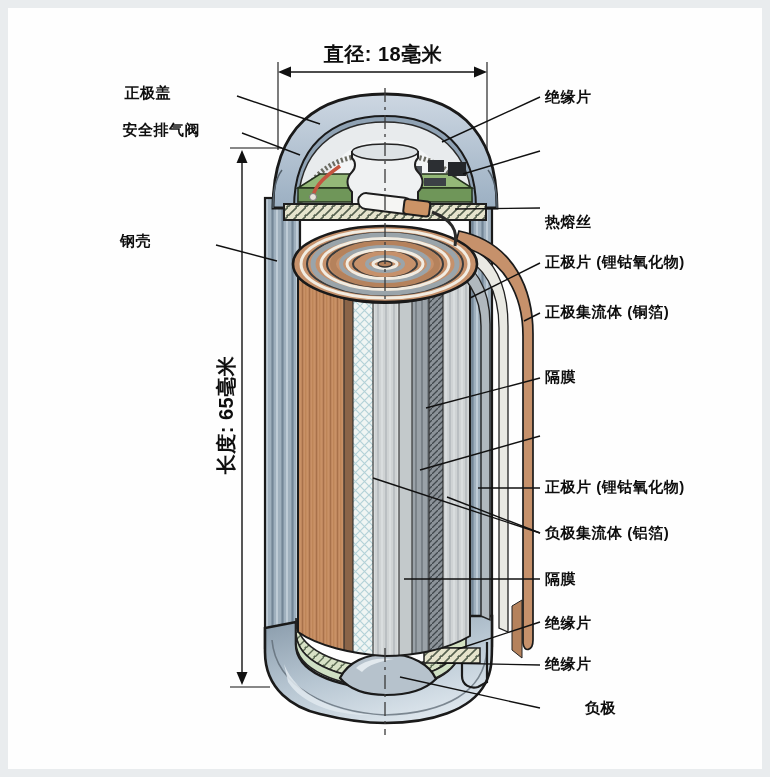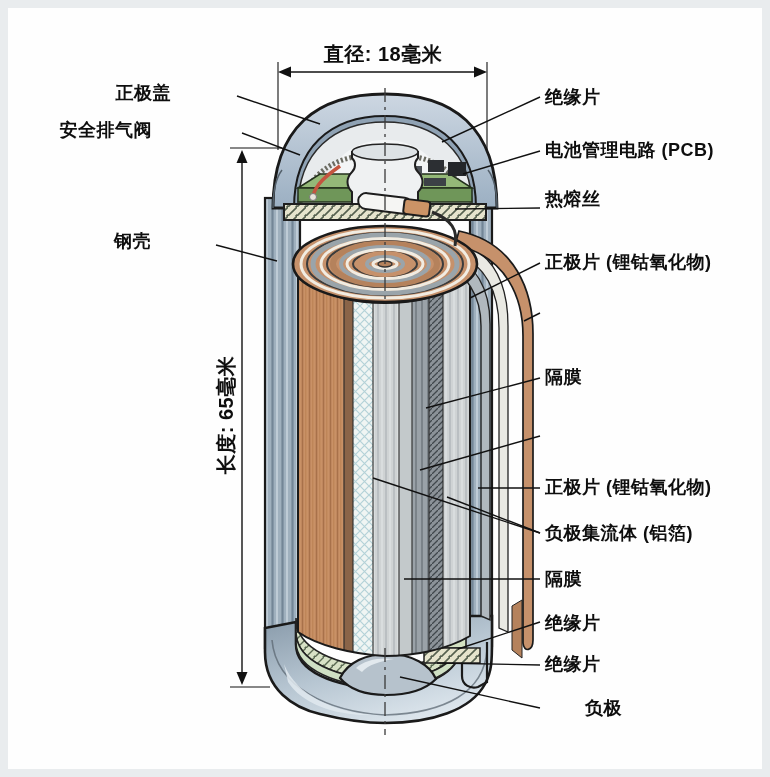"正极盖" .lbl { font-size: 18px -> 15px }
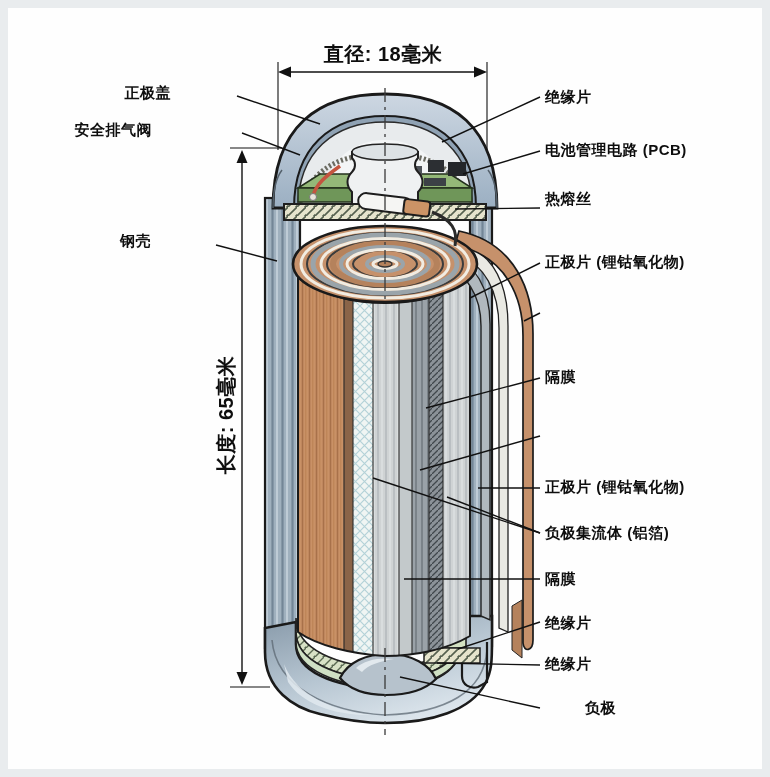"安全排气阀" div.lbl { right: 556px -> 508px }
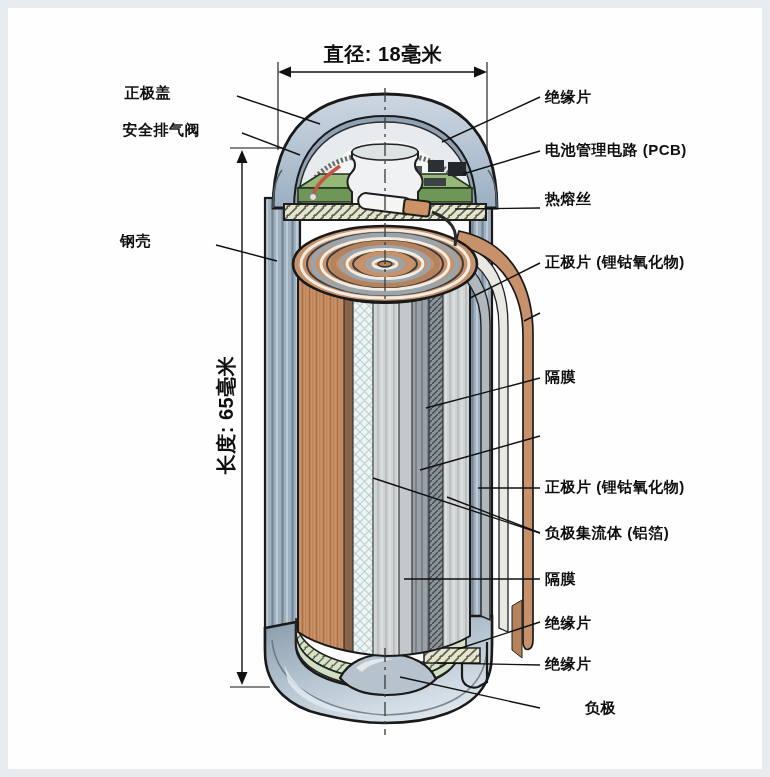"电池管理电路 (PCB)" div.lbl { html: <div>电池管理电路 (PCB)</div> -> none }
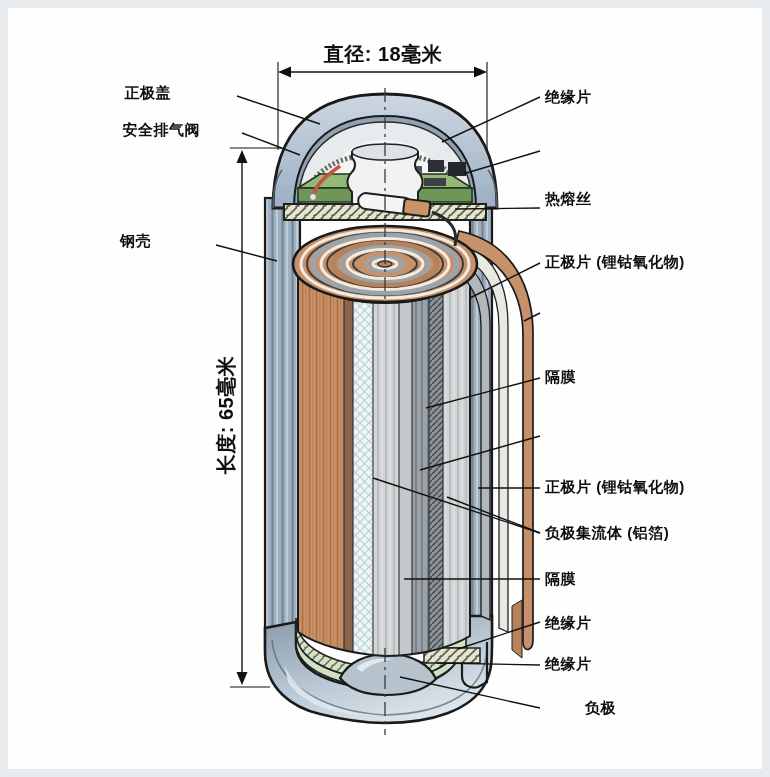"热熔丝" div.lbl { top: 188px -> 211px }
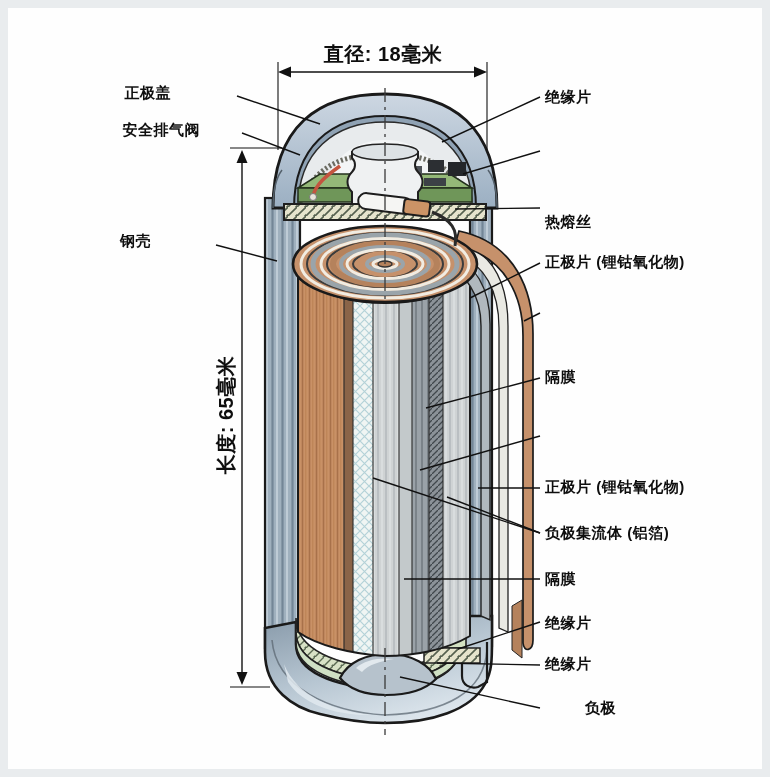"正极集流体 (铜箔)" div.lbl { html: none -> <div>正极集流体 (铜箔)</div> }
